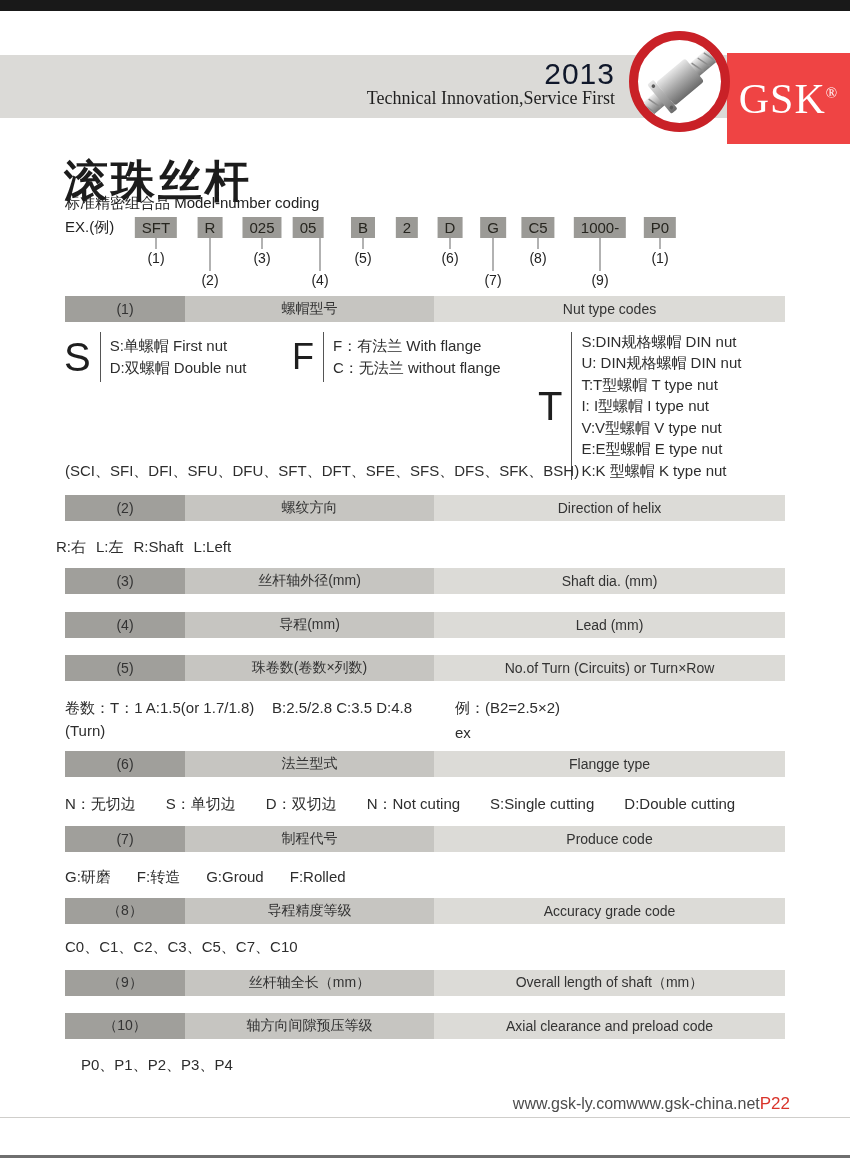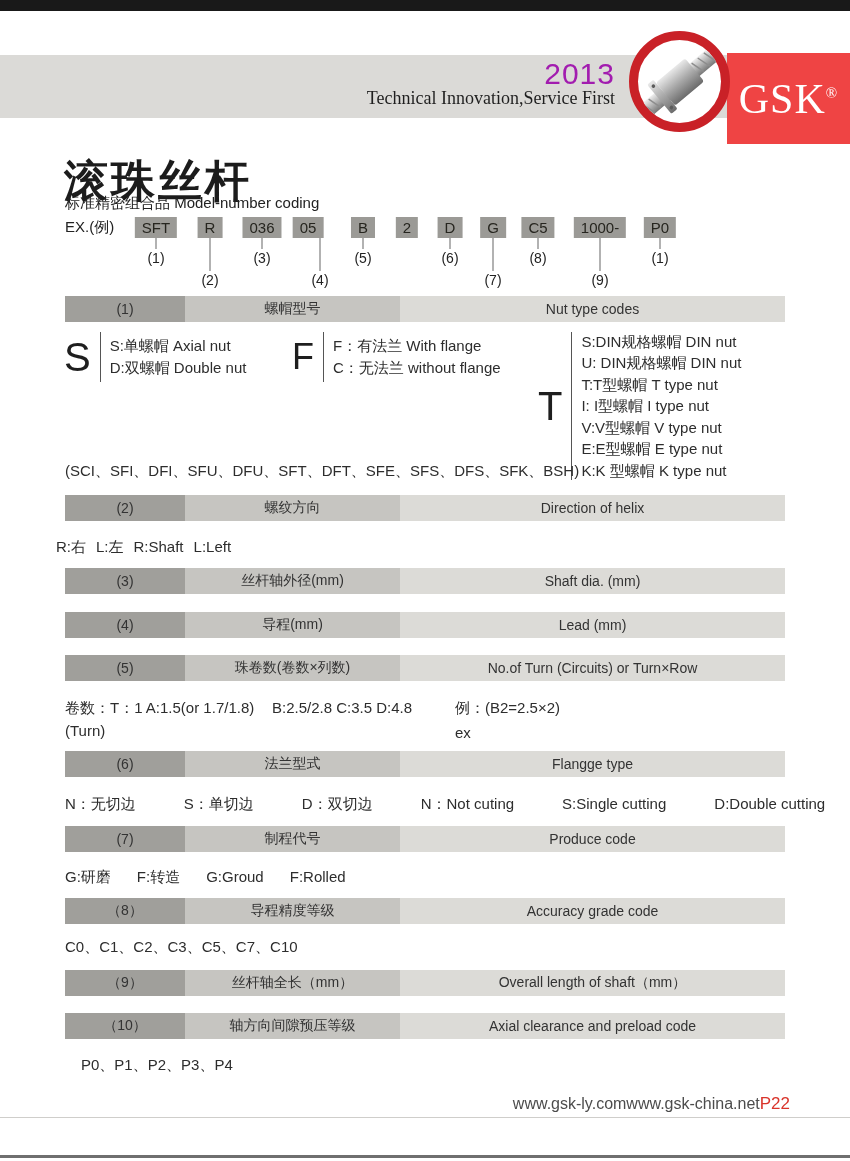"2013" .year { color: #a21caf -> #0f172a }
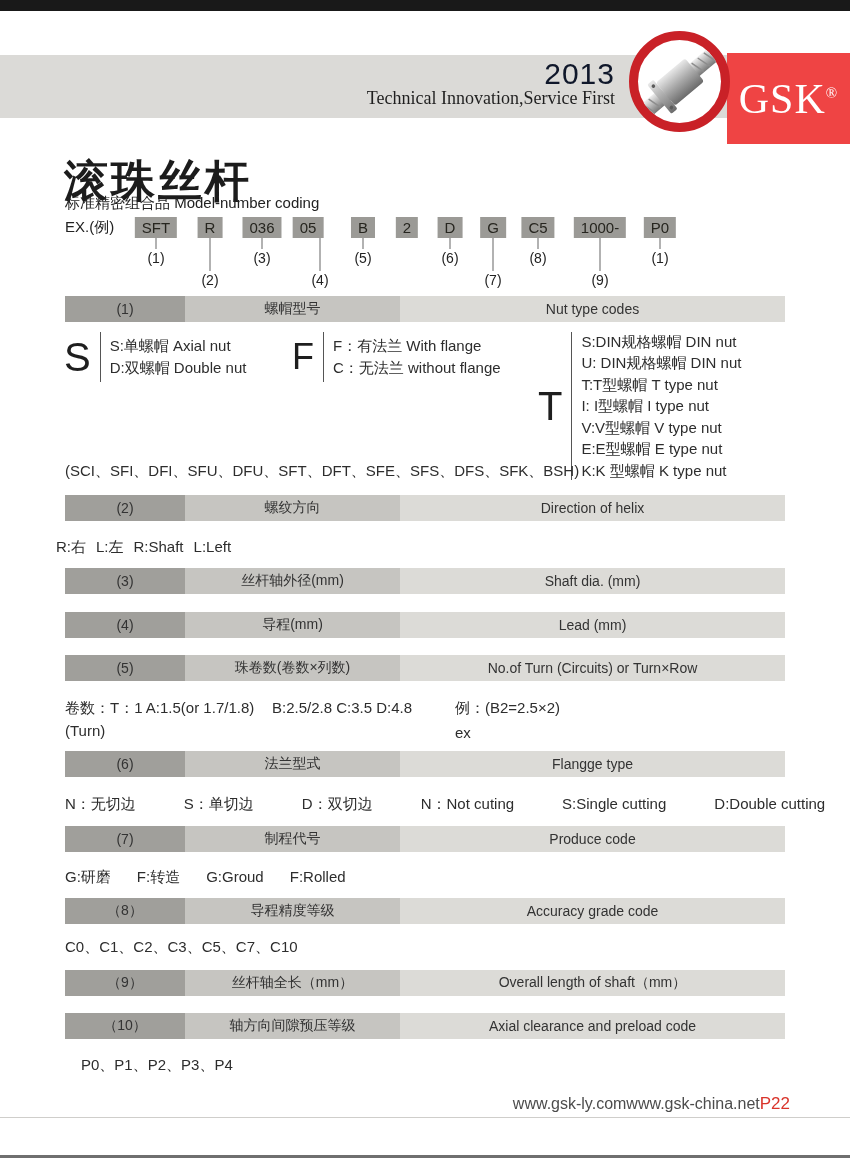"036" div.codebox { text: 036 -> 025 }
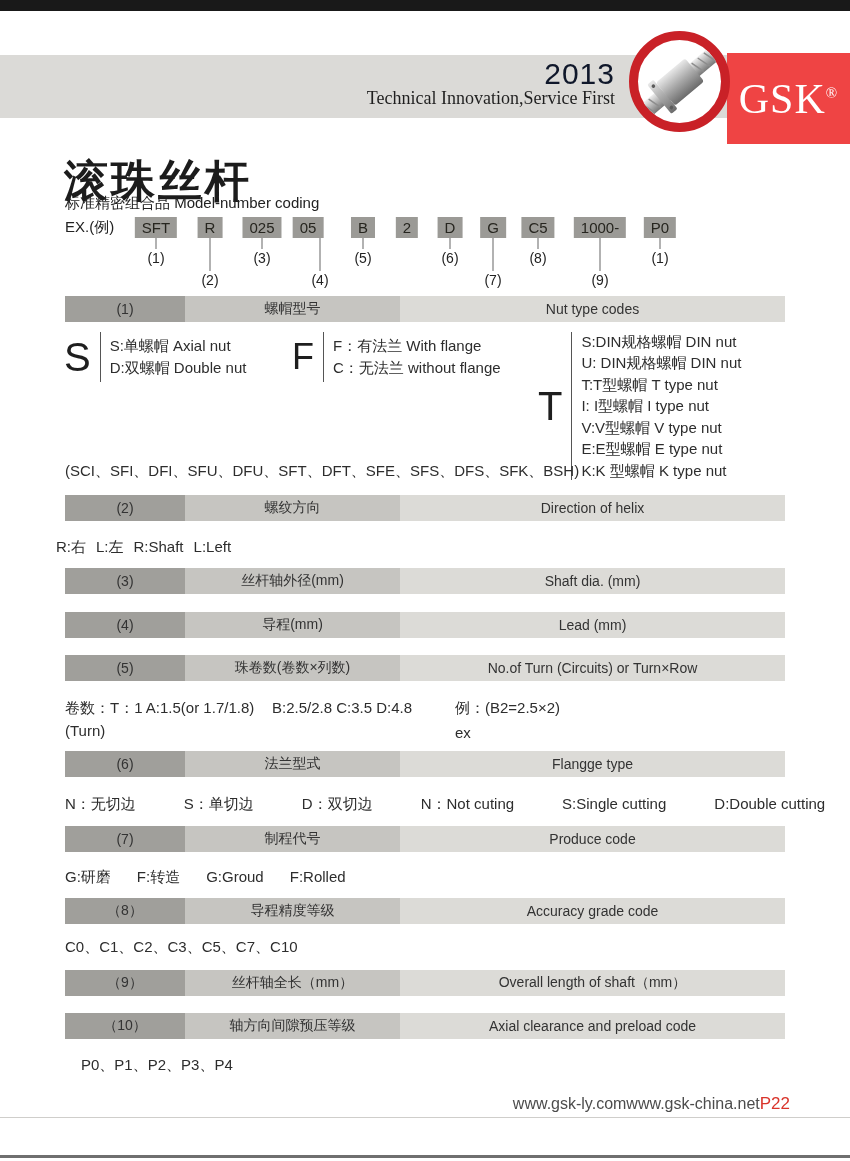"螺帽型号" .seg2 { width: 215px -> 249px }
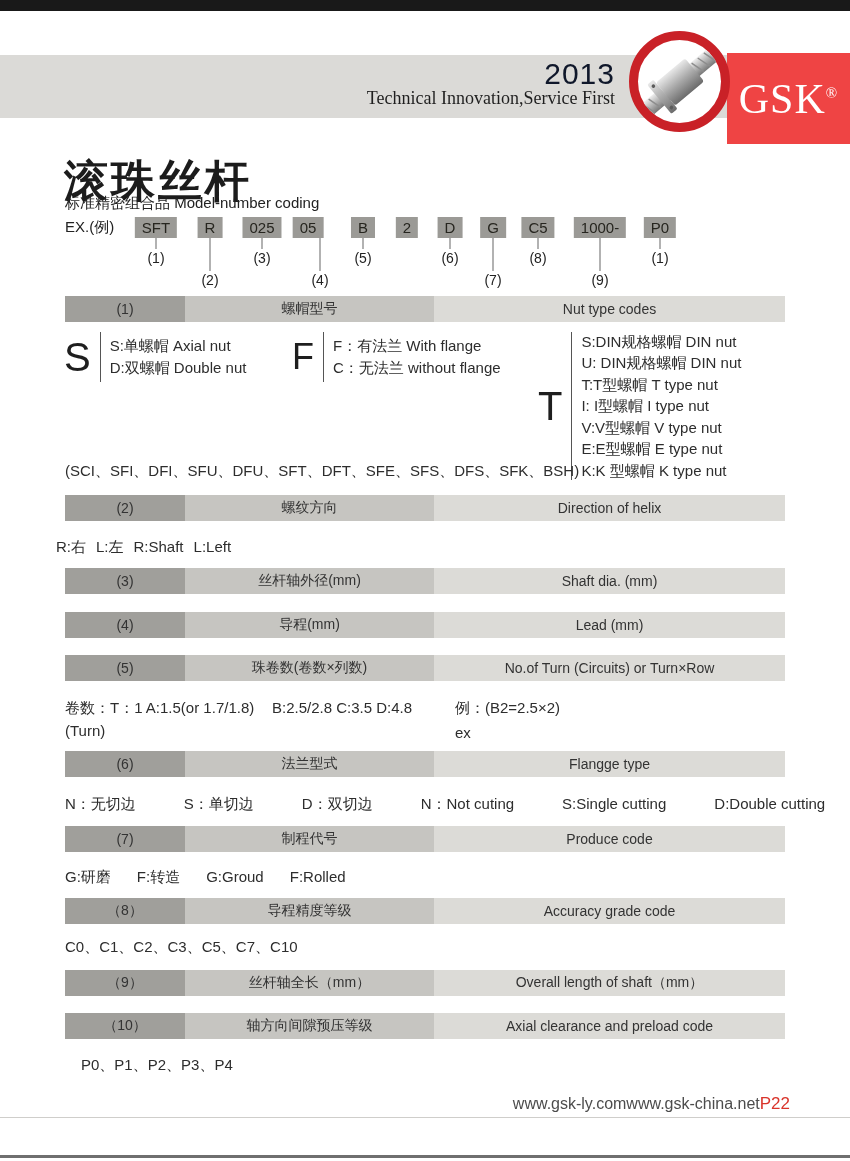"S:单螺帽 Axial nut" span { text: Axial -> First }
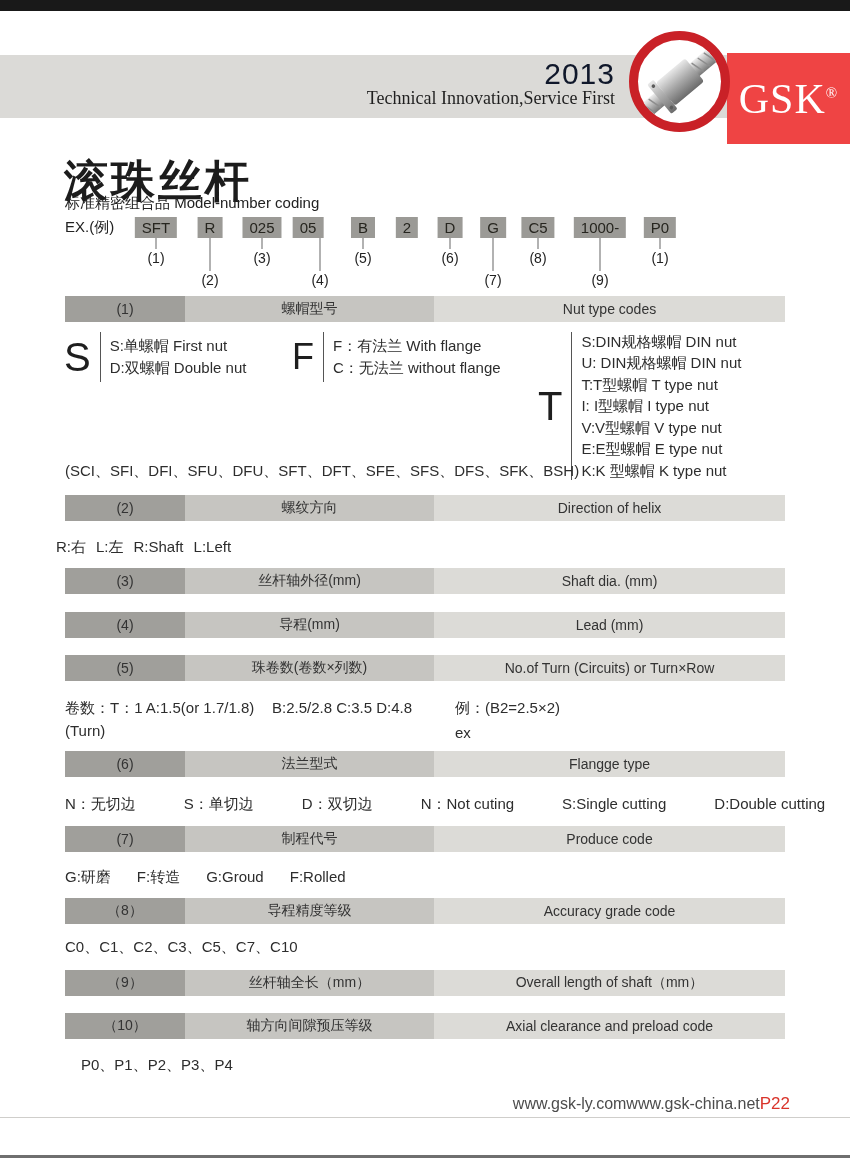"N：无切边" div.rowitems { gap: 48px -> 30px }
